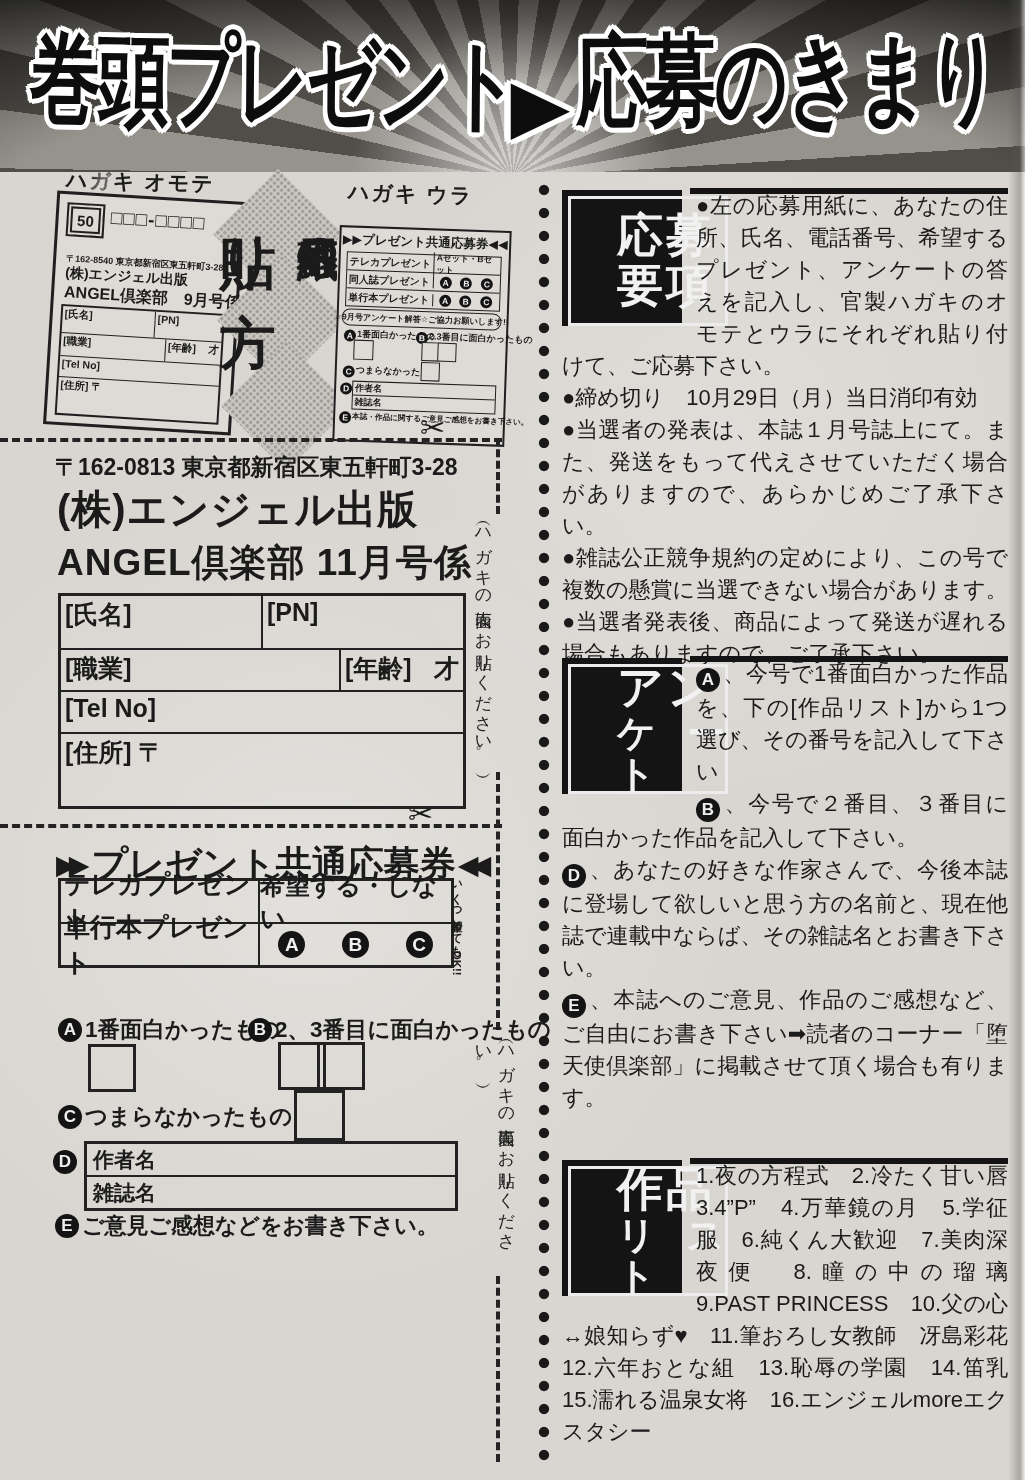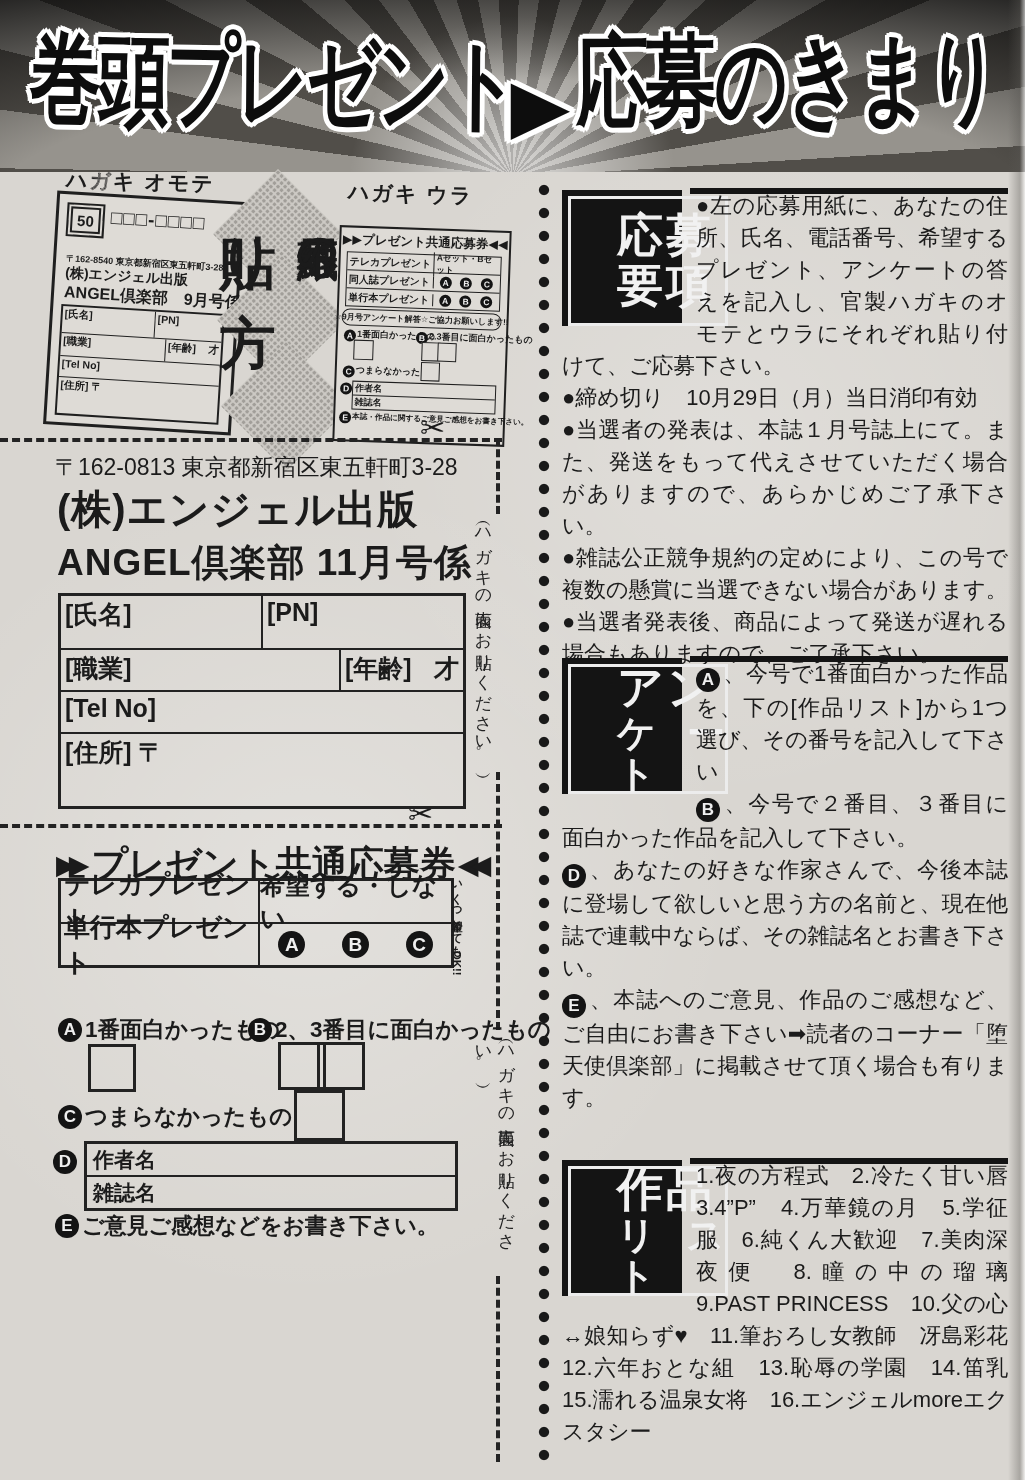"〒162-0813 東京都新宿区東五軒町3-28" .addr1 { font-weight: 400 -> 700 }
